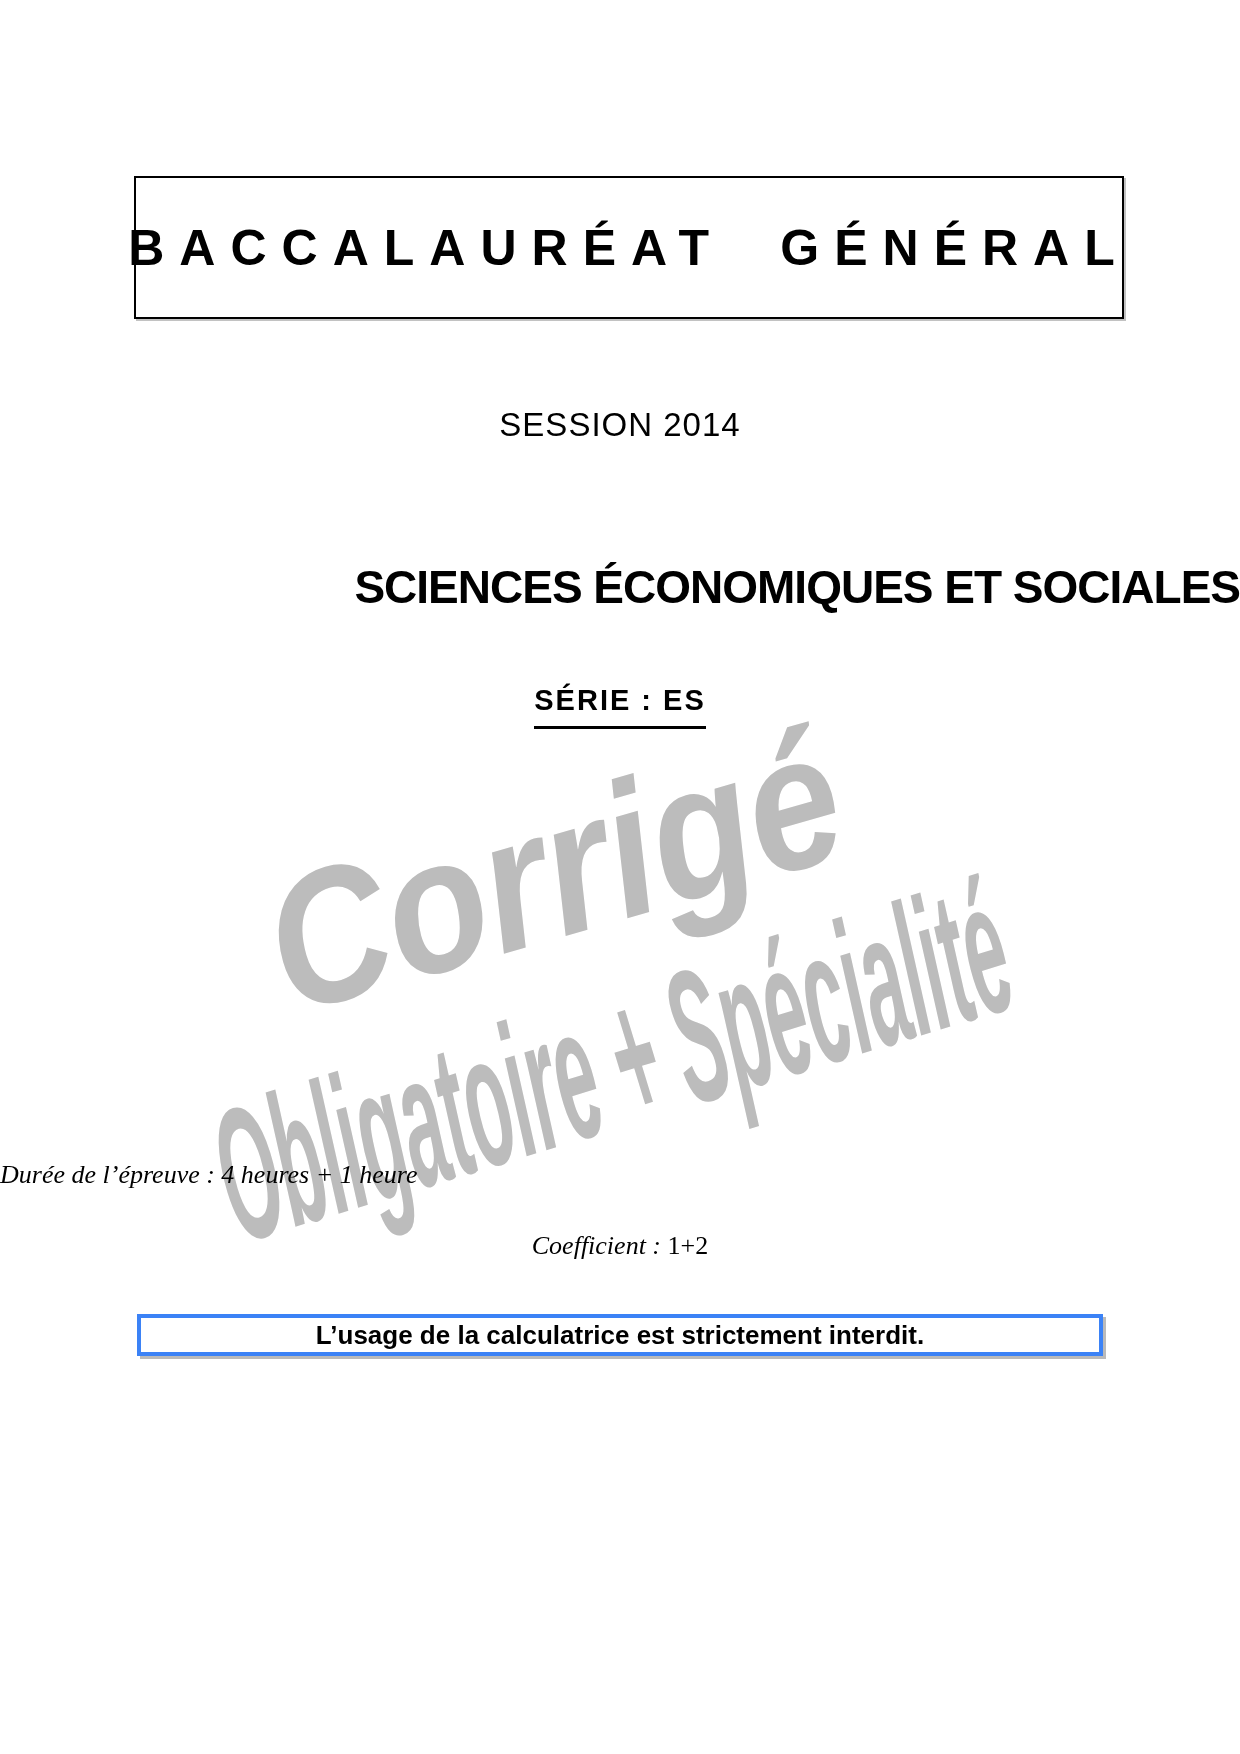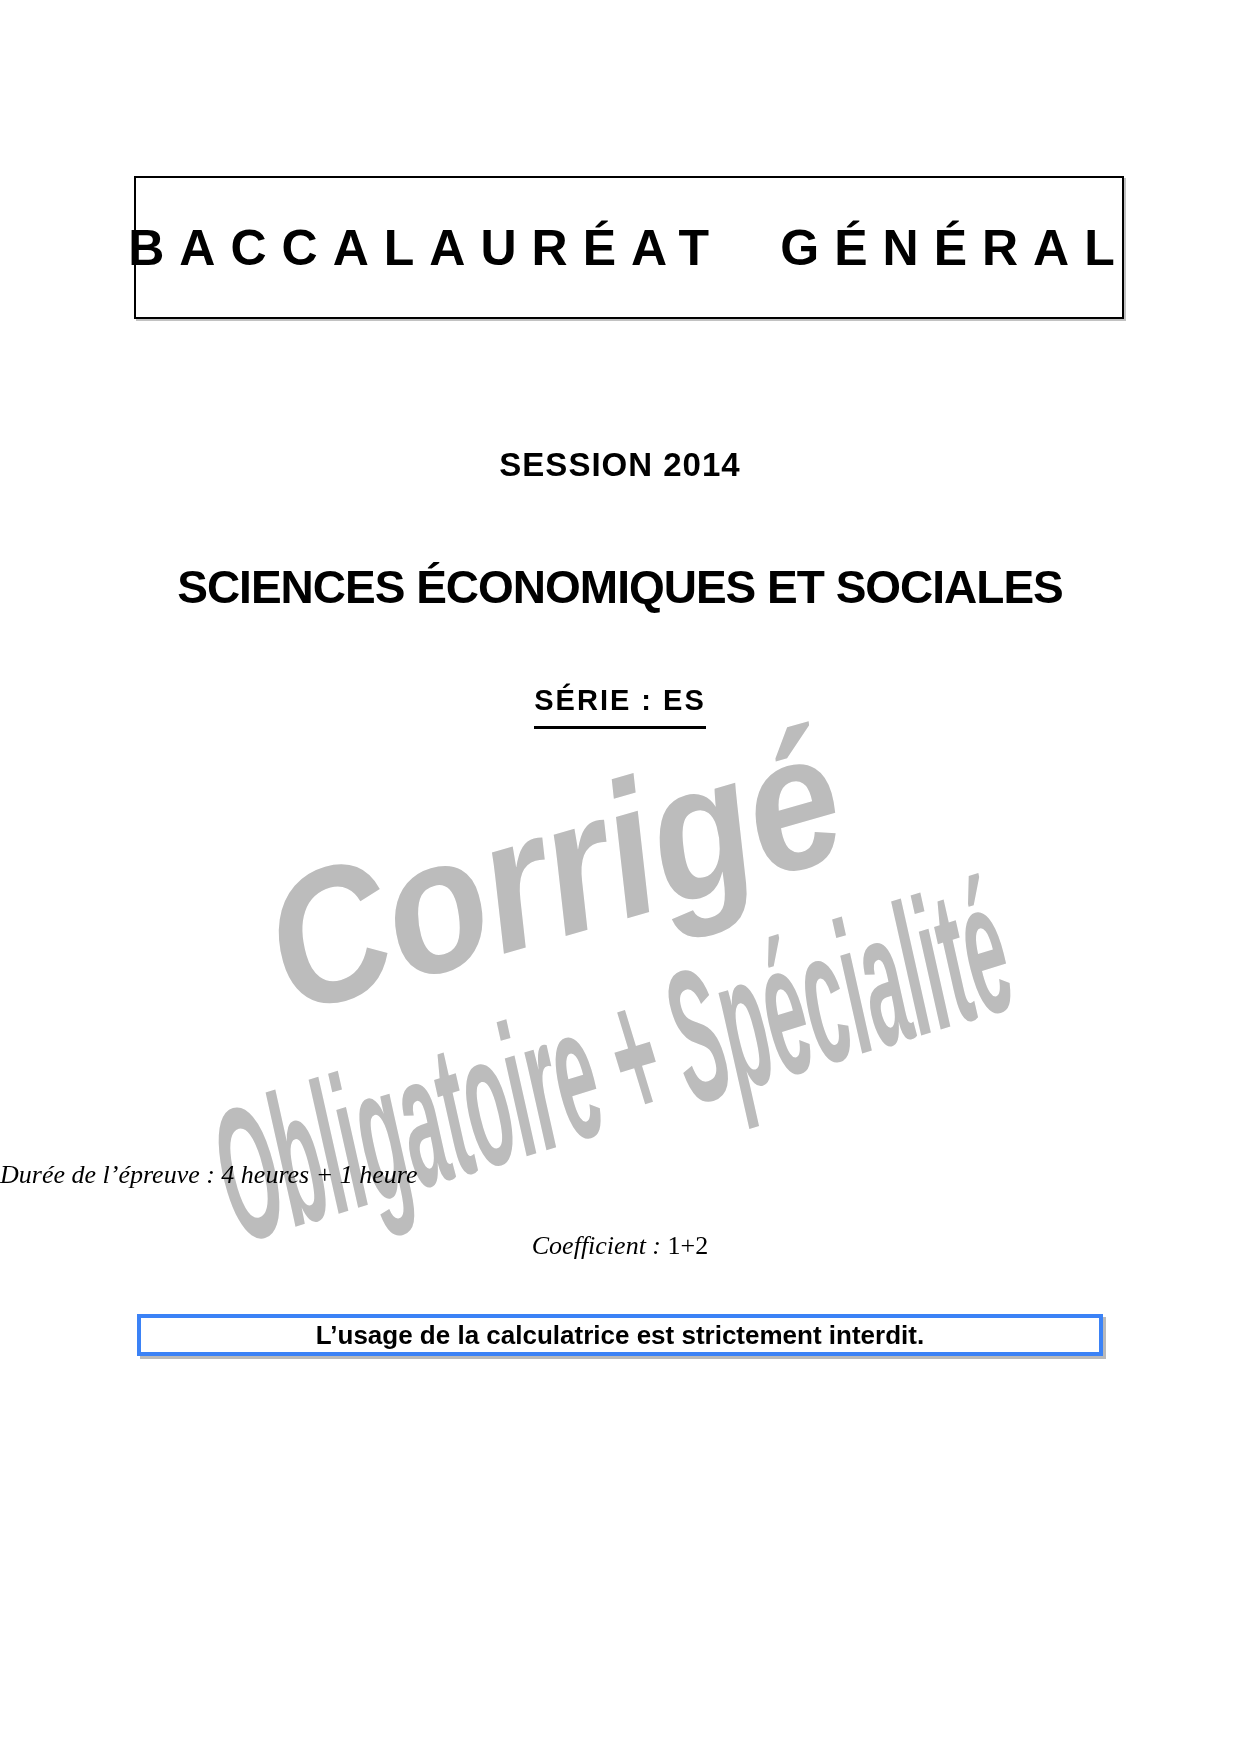"SESSION 2014" .session { font-weight: bold -> normal; margin-top: 40px -> none }
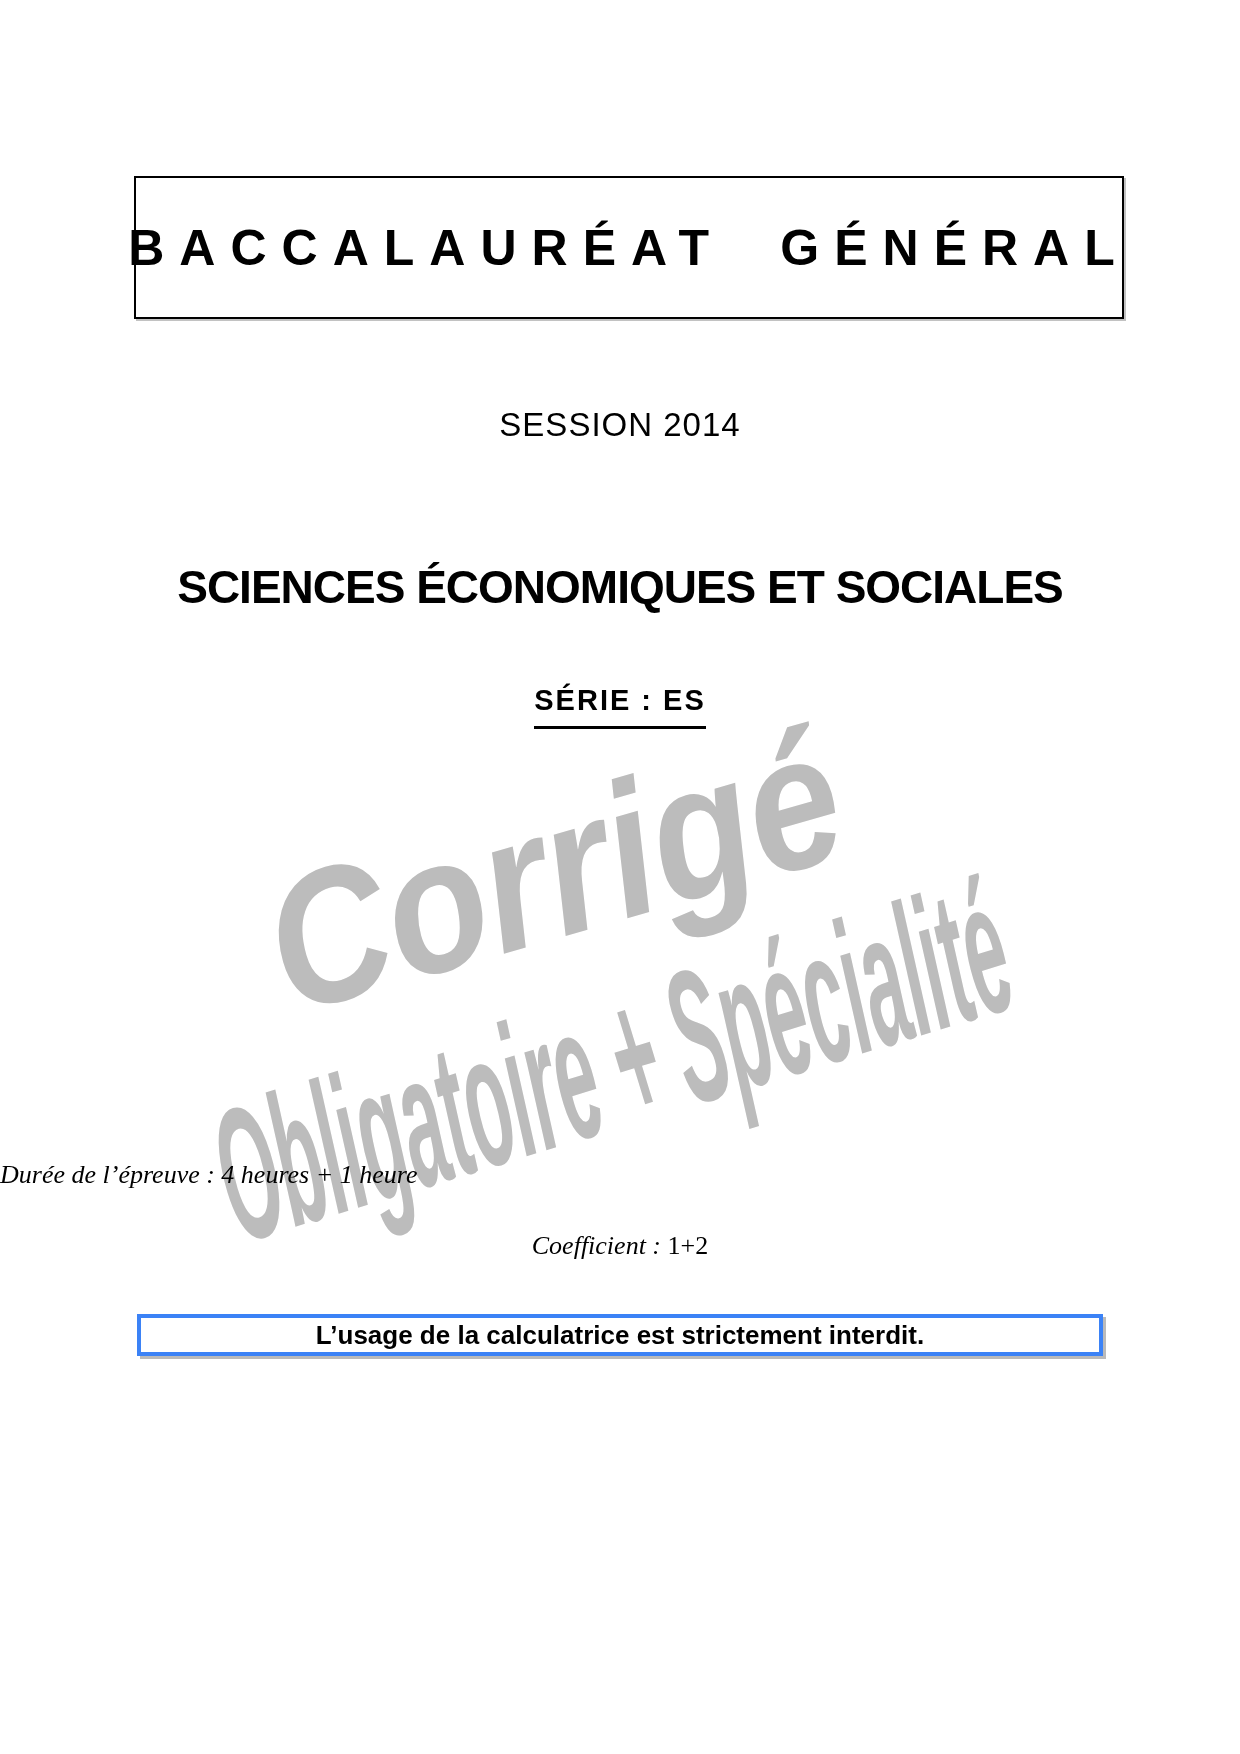"SCIENCES ÉCONOMIQUES ET SOCIALES" .subject { text-align: center -> right }
